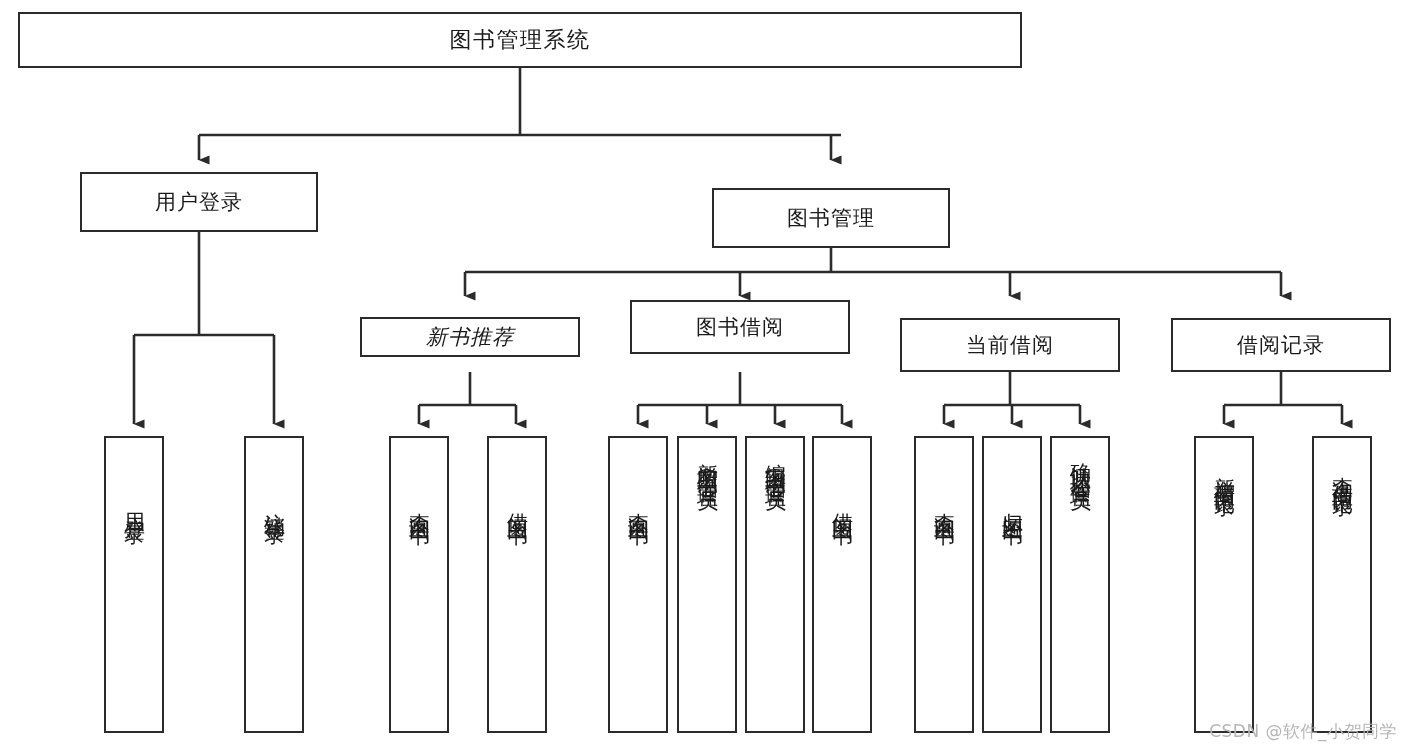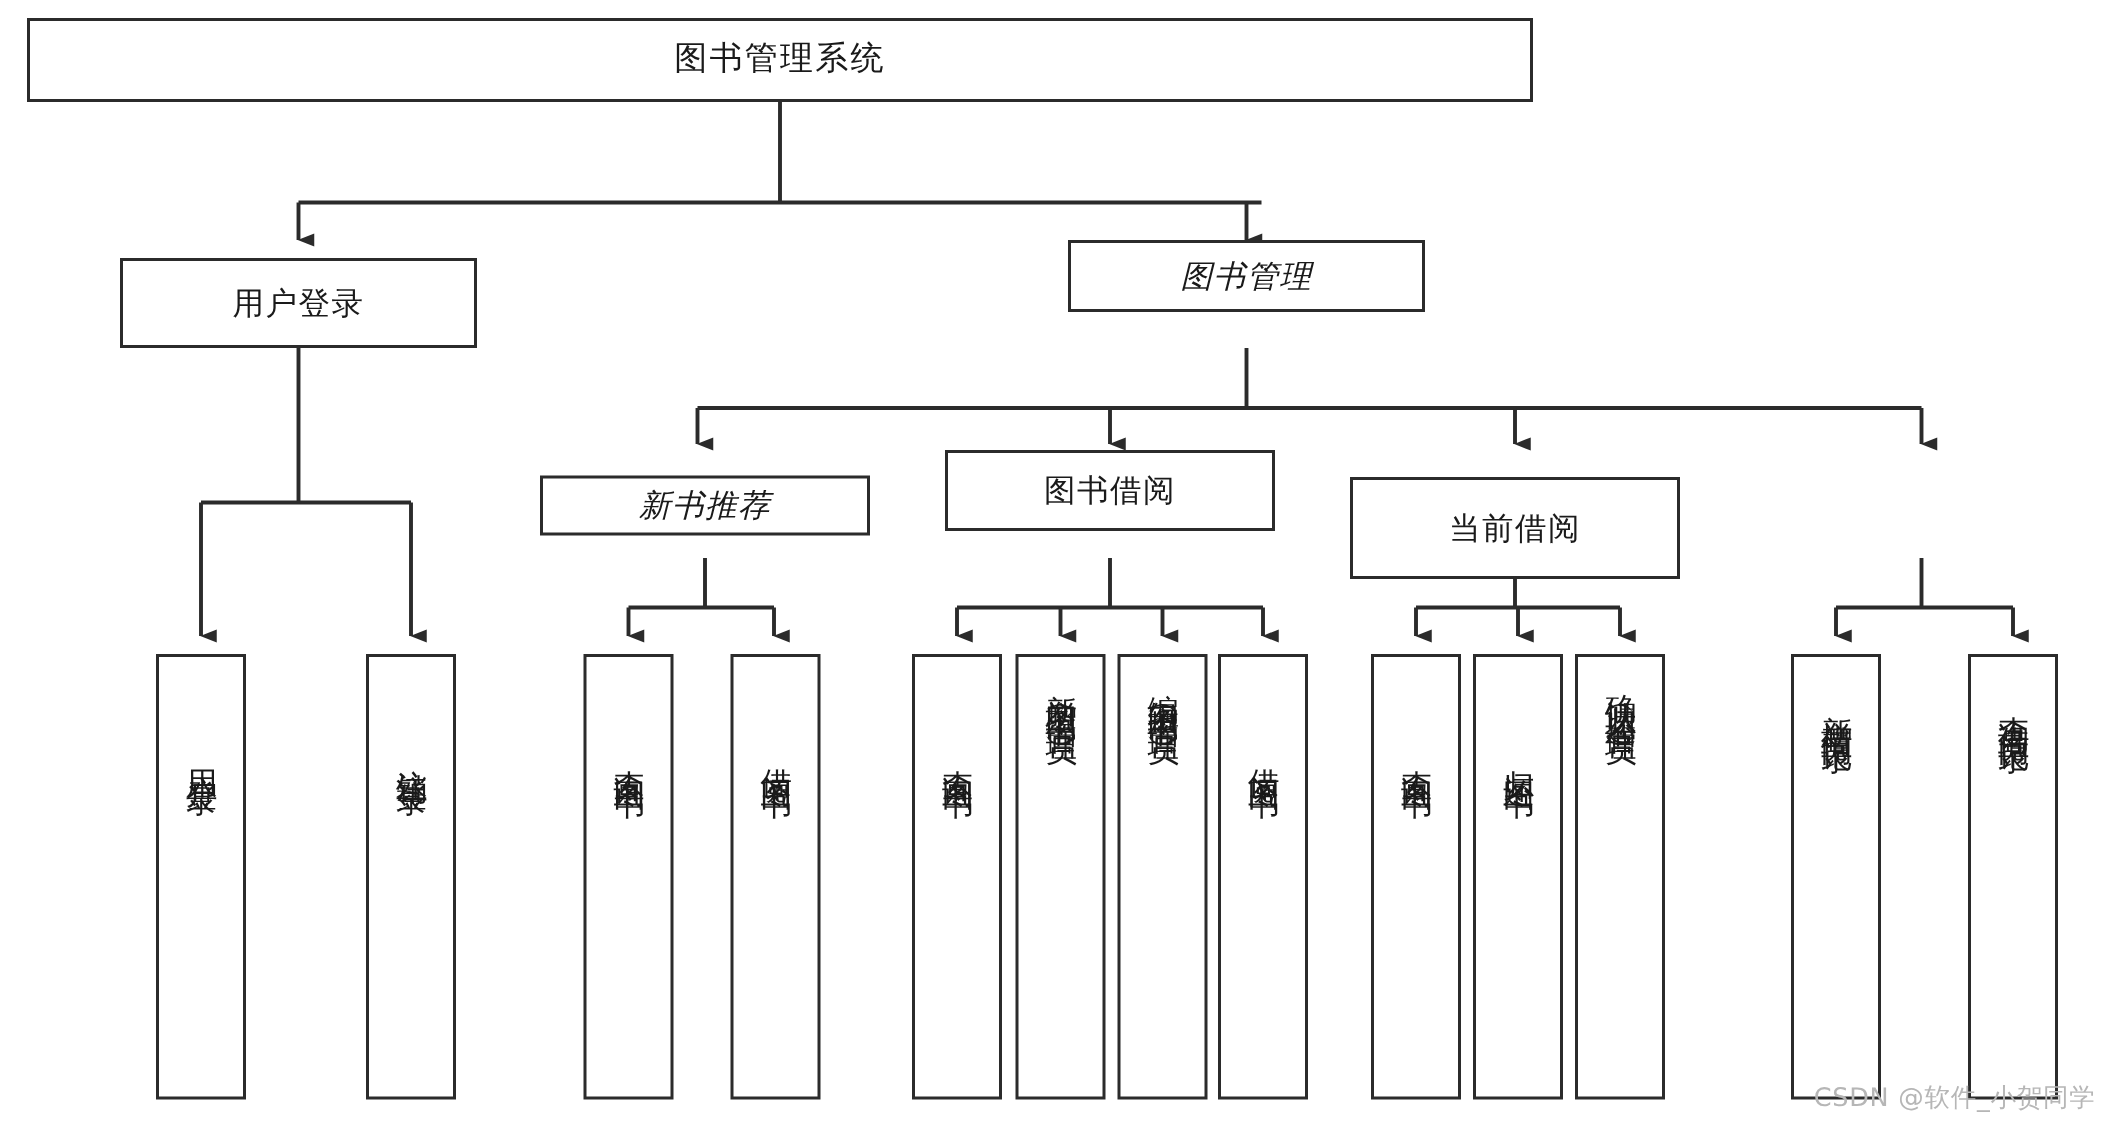"图书管理" div.node { font-style: italic -> none; height: 48px -> 60px; top: 160px -> 188px }
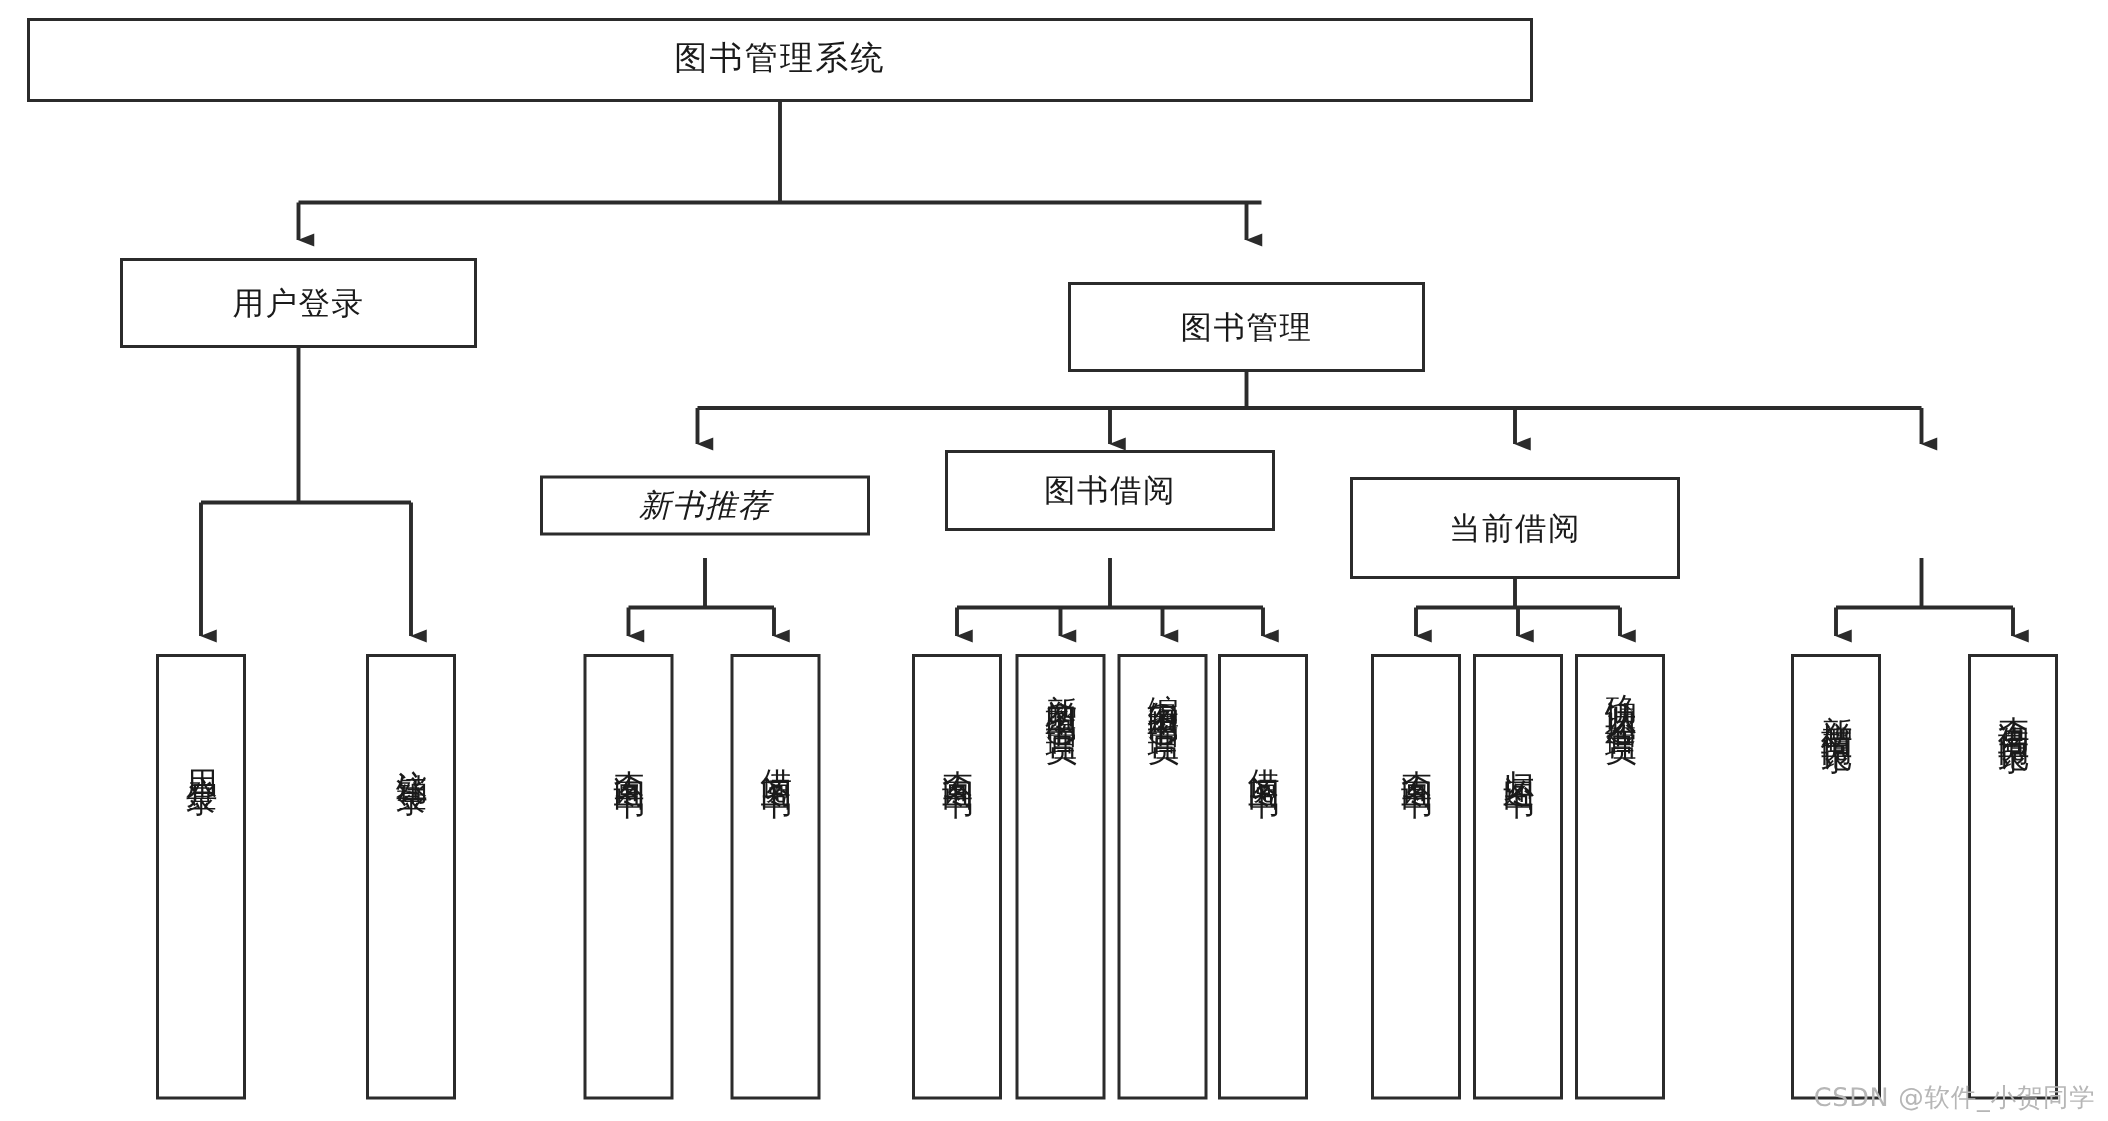"当前借阅" div.node { height: 68px -> 54px }
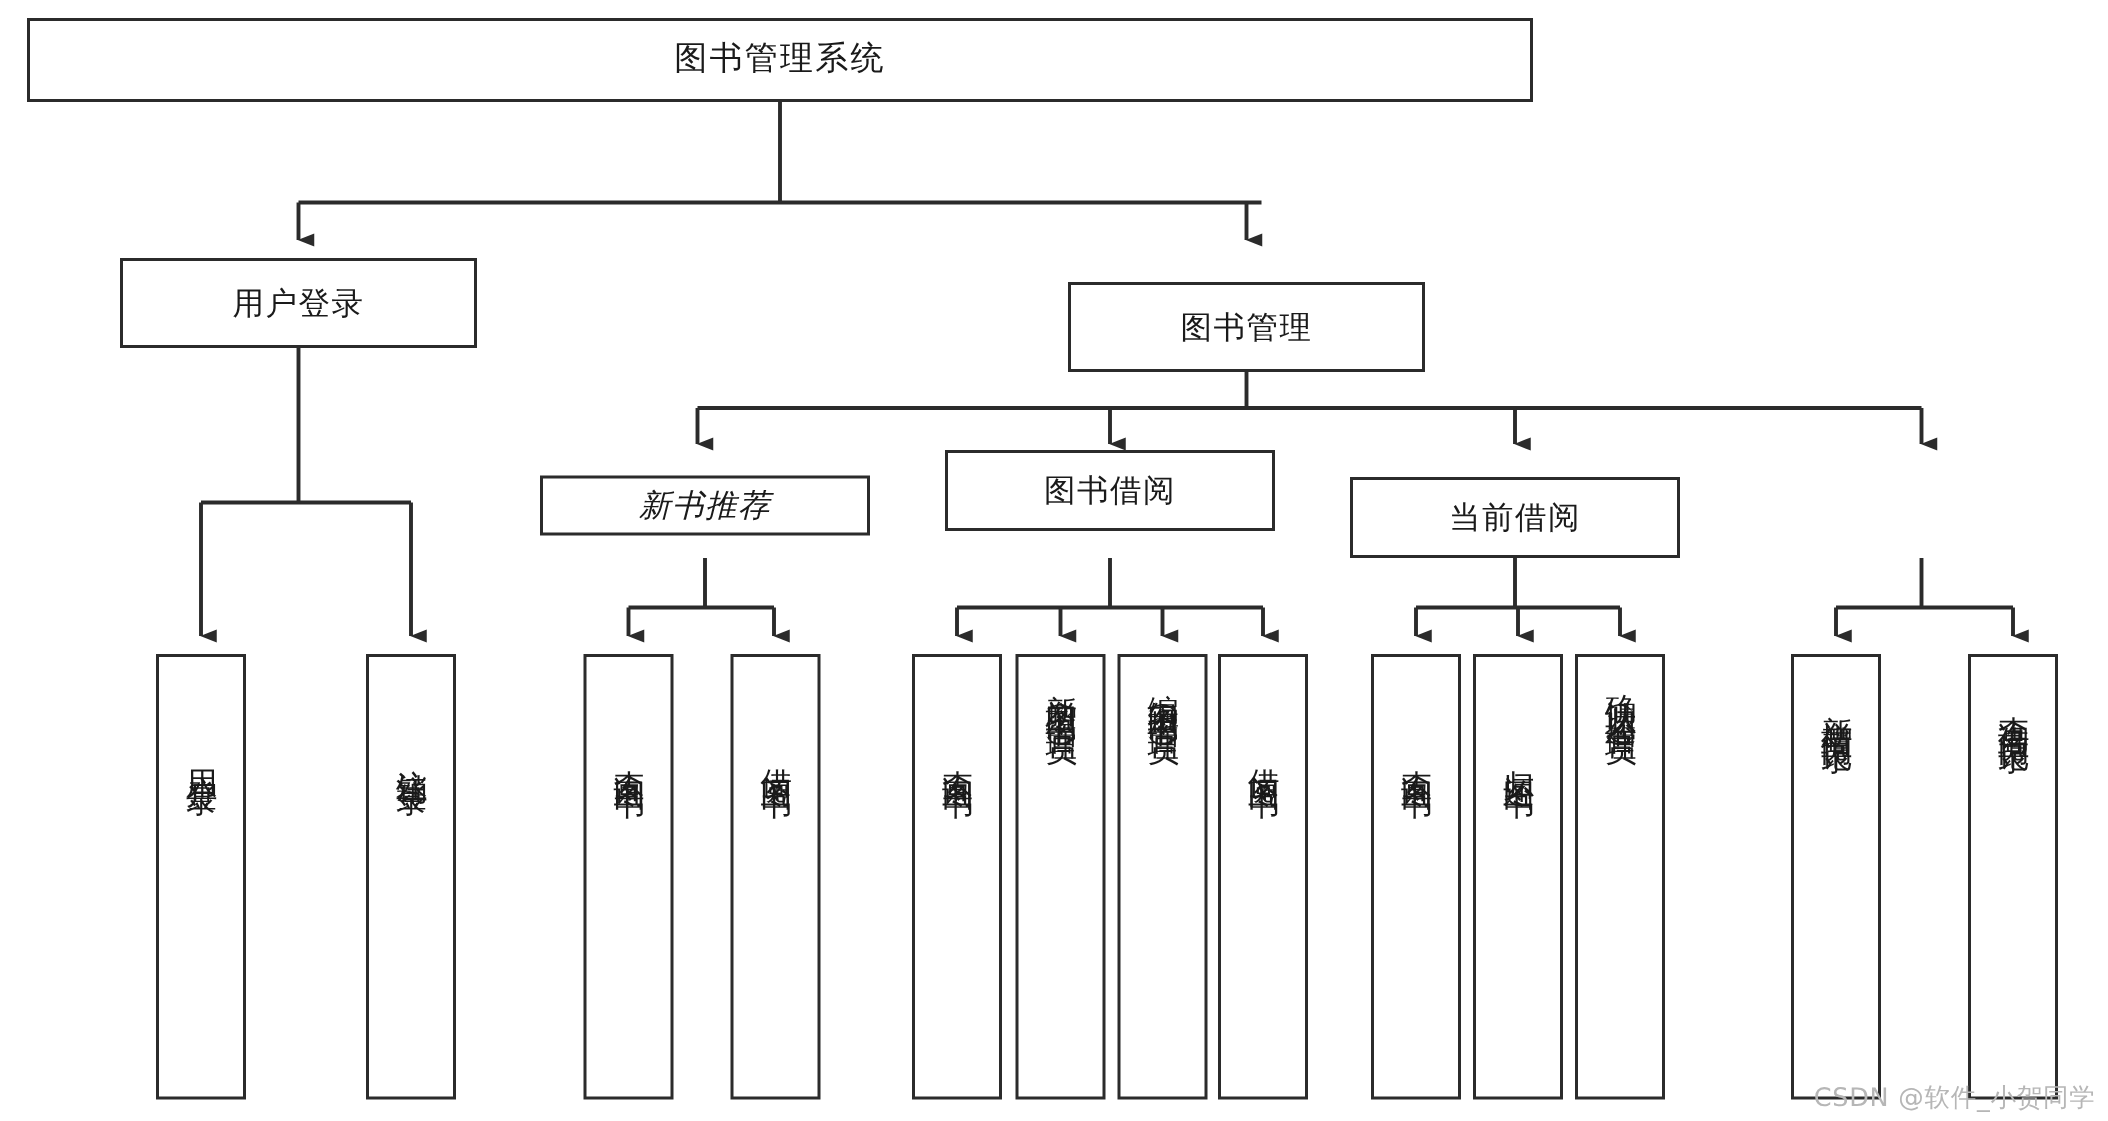"借阅记录" div.node { html: none -> <div> <span>借阅记录</span> </div> }
